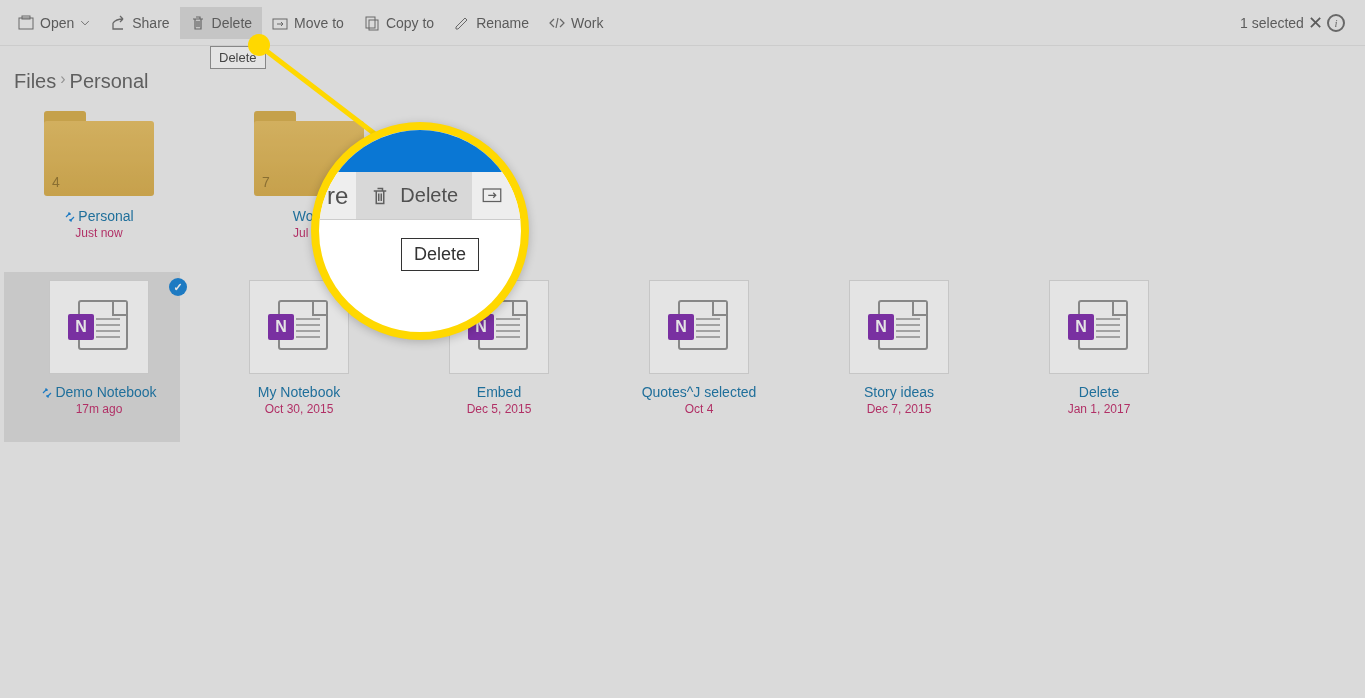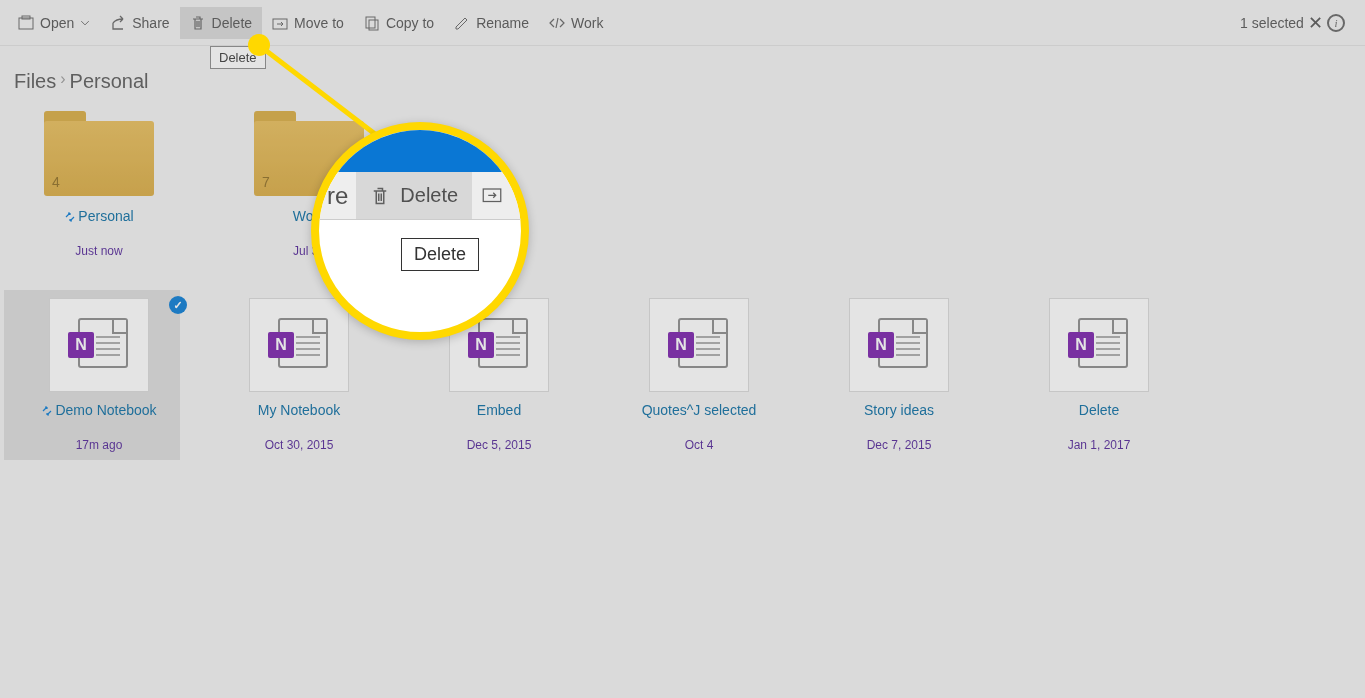"Just now" .item-date { color: #4c1d95 -> #be185d; margin-top: 20px -> 2px }
